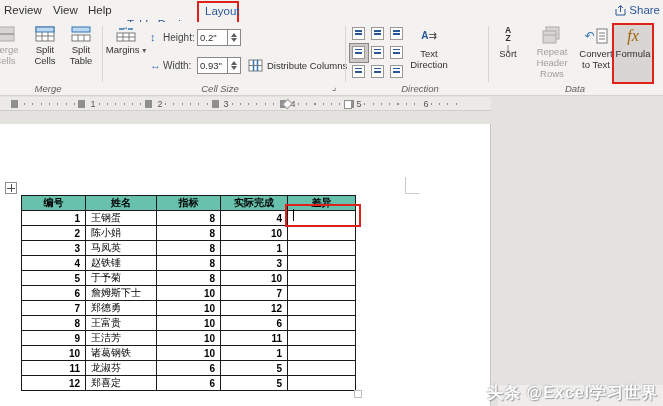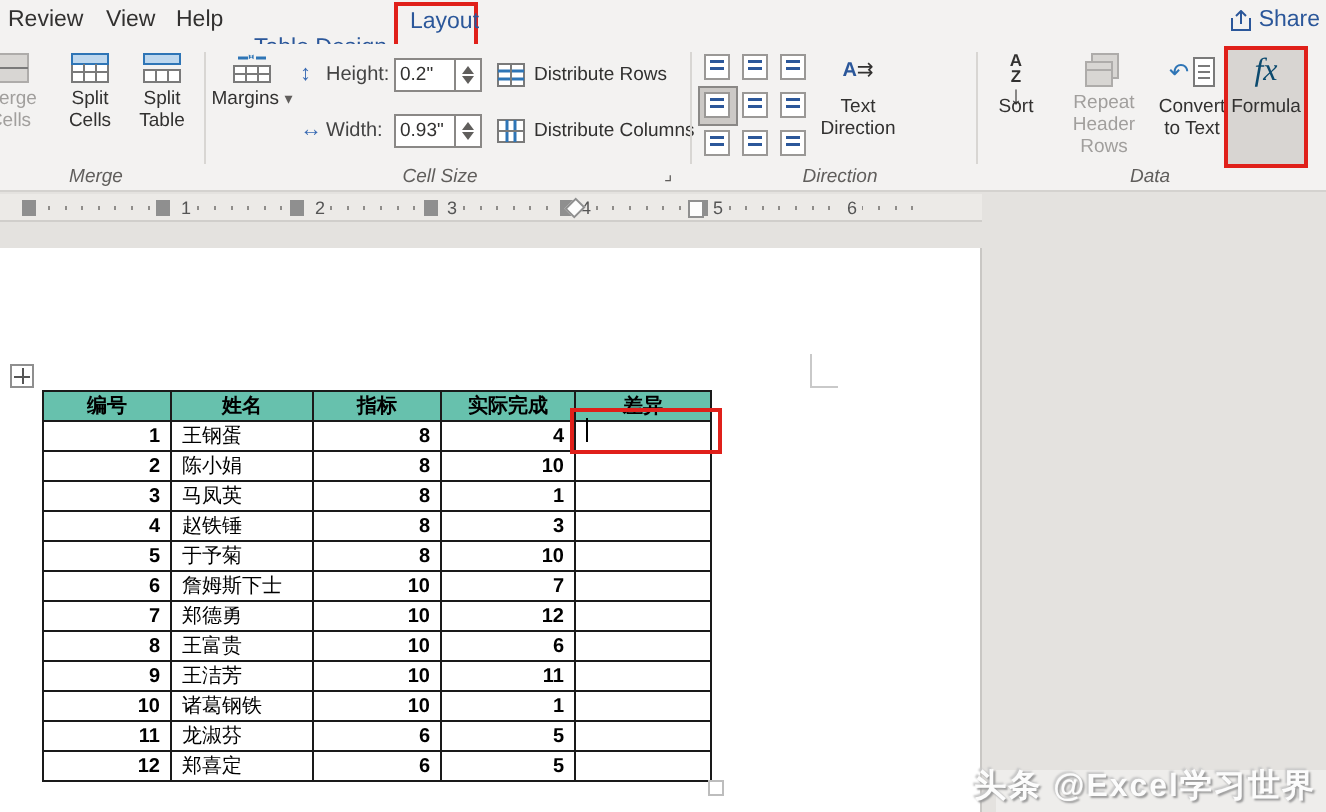"Distribute Rows" div.distbtn { html: <div> <svg> <rect></rect> <line></line> <line></line> <line></line> </svg> <span>Distribute Rows</span> </div> -> none }
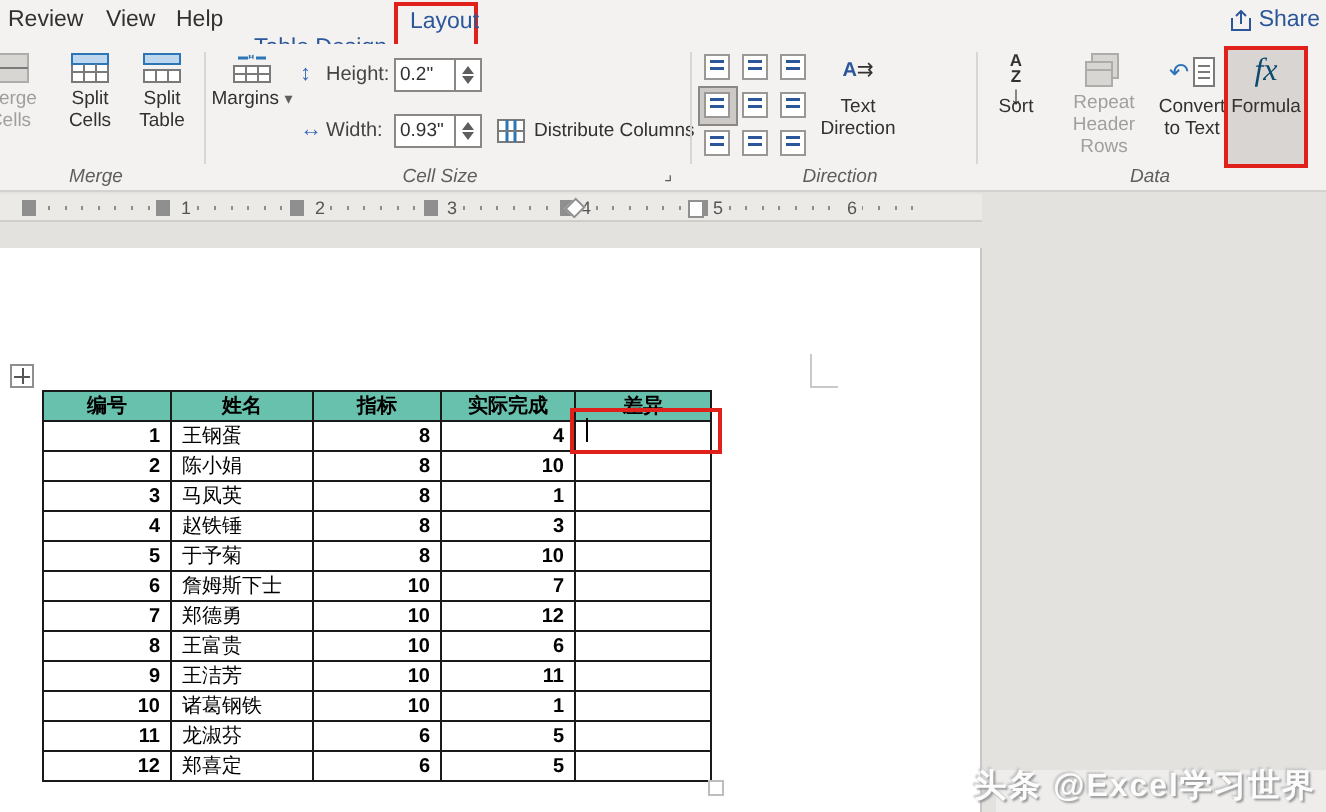"fx" .fxicon { color: #0c4a6e -> #a16207 }
